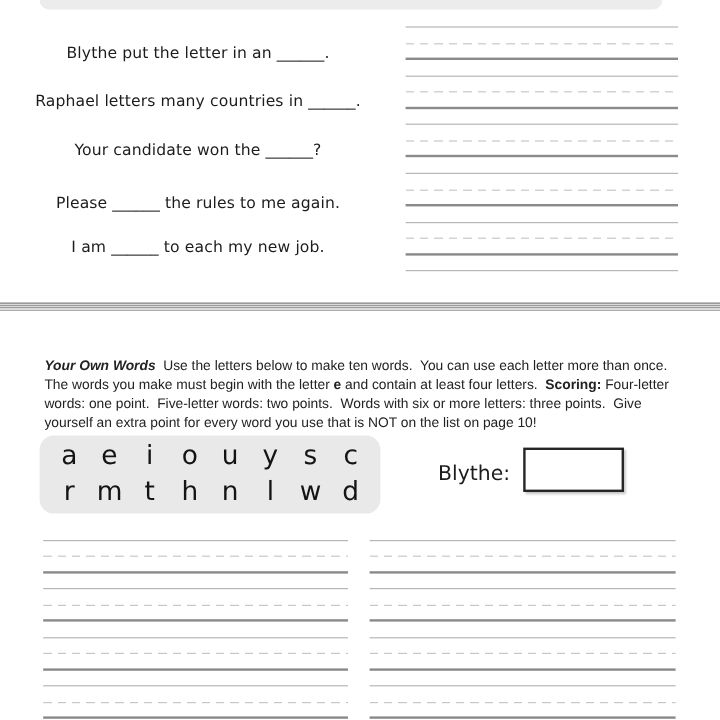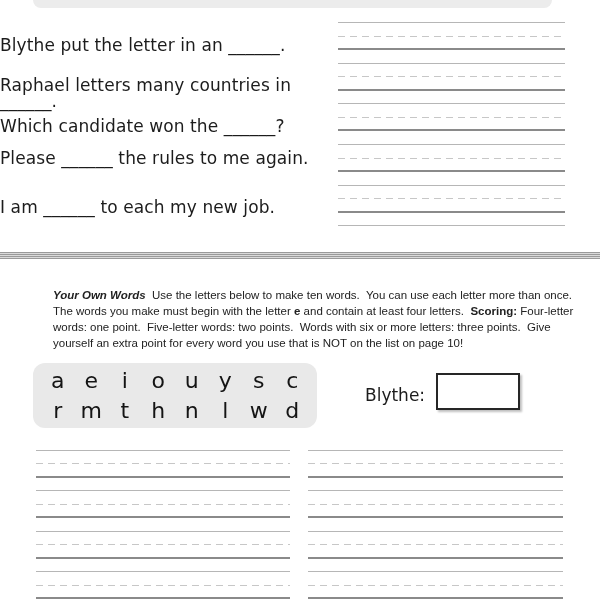"Blythe put the letter in" .sentence { font-size: 17px -> 13px; text-align: left -> center }
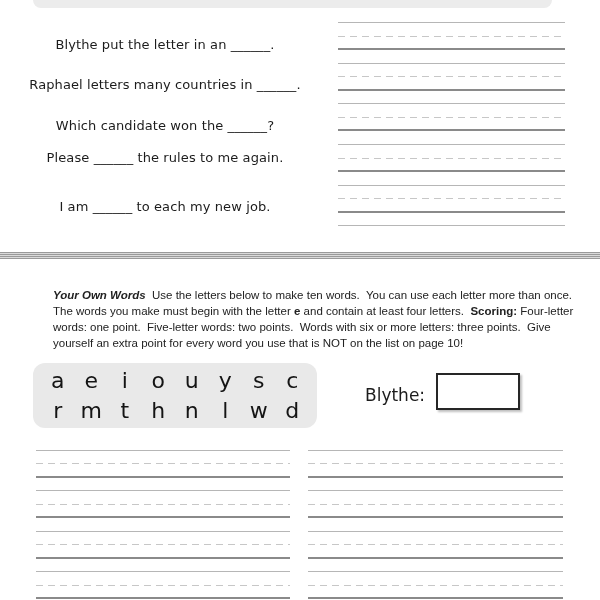"Which candidate won the ______?" div.sentence { text: Which -> Your }
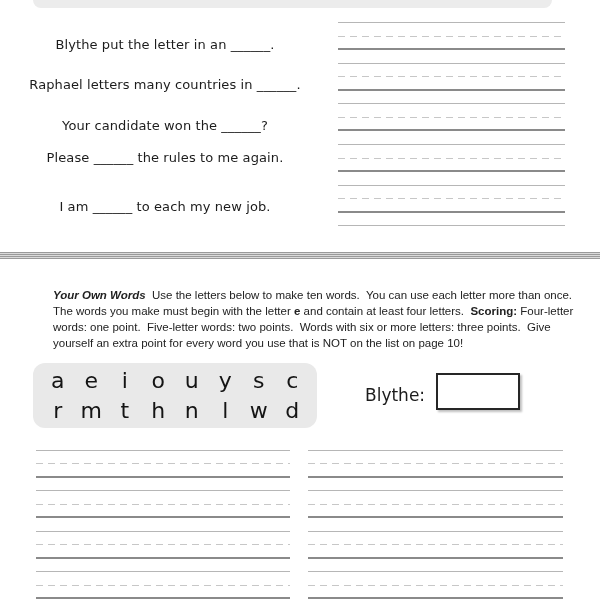"Please ______ the rules to" .s3 { top: 150px -> 162px }
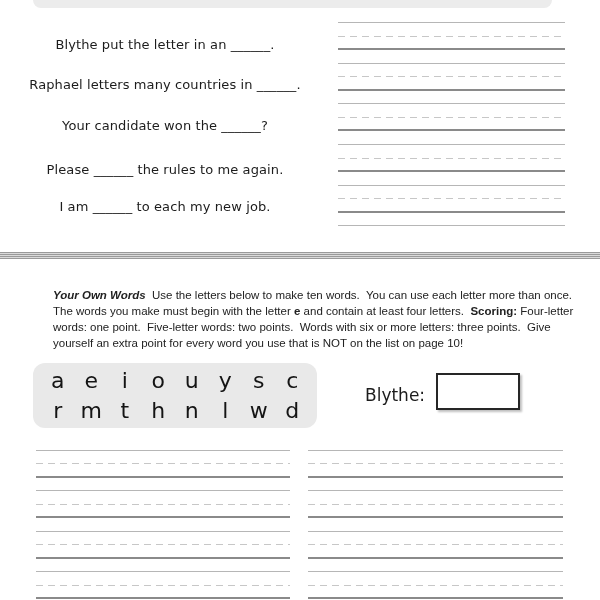"Your Own Words Use the" .instructions { margin-left: 16px -> none; top: 275px -> 285px }
